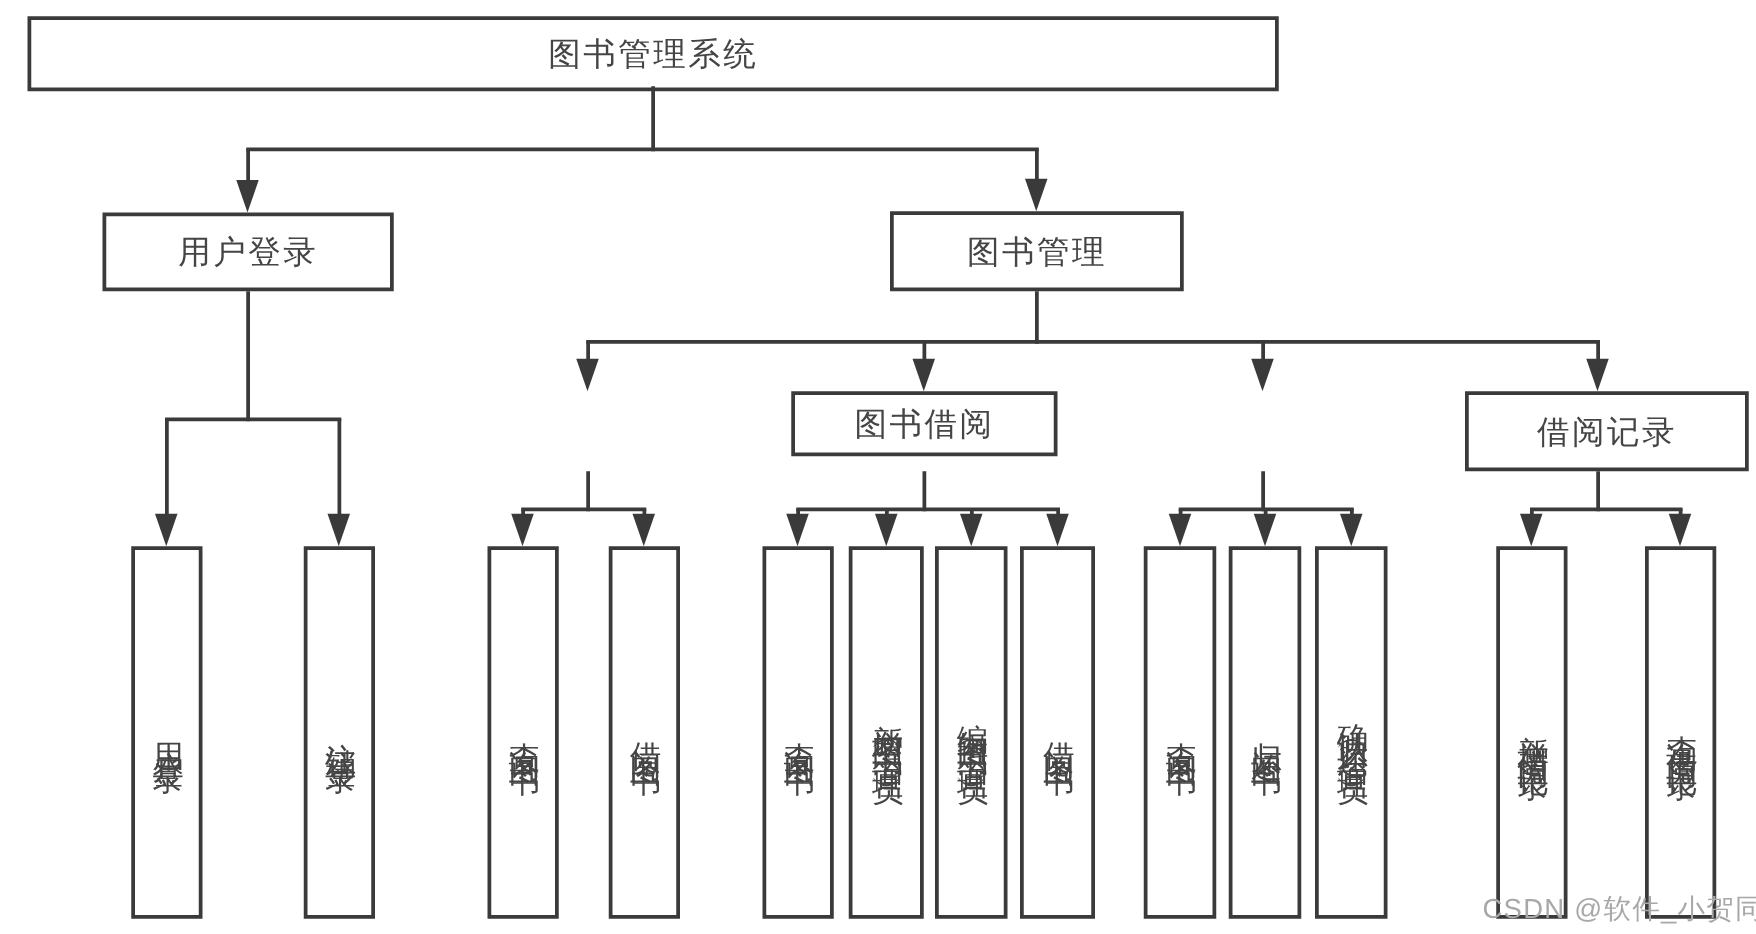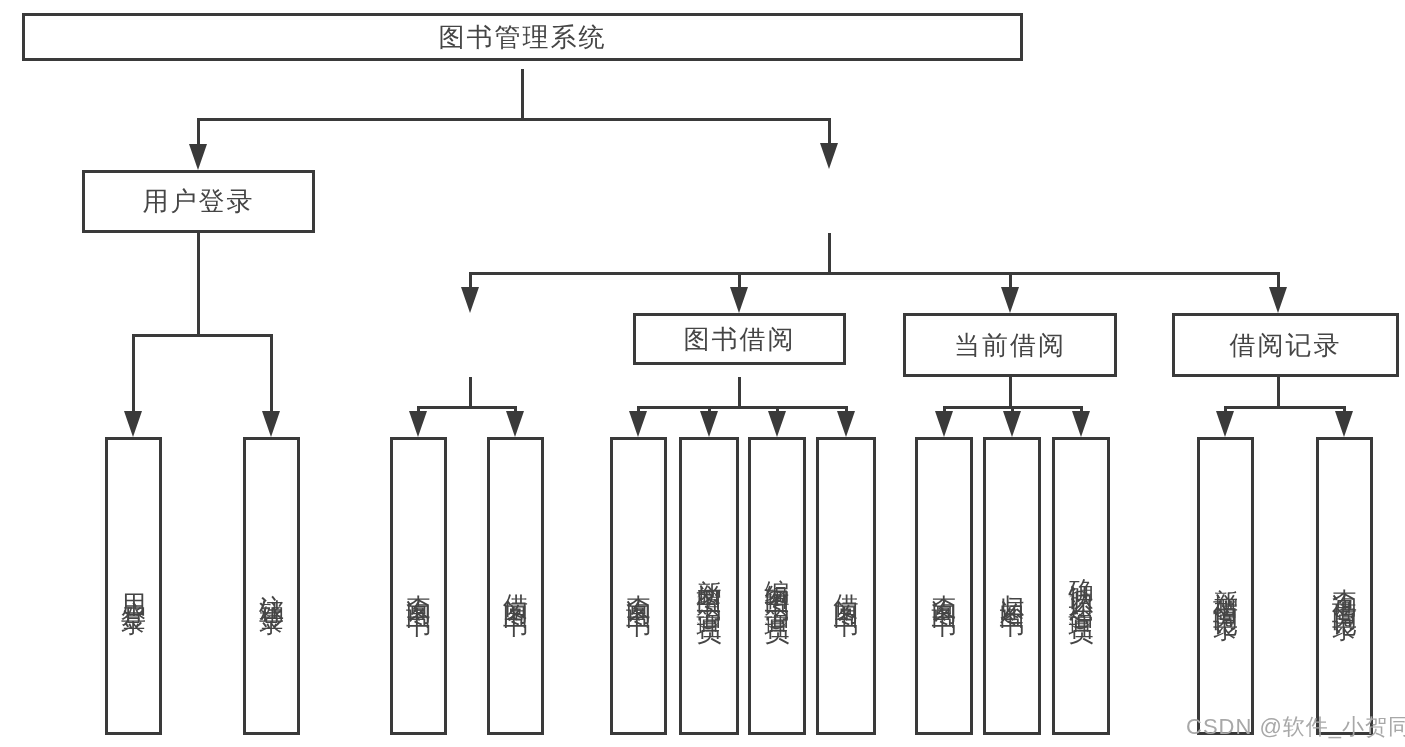"图书管理系统" div.node { height: 48px -> 60px }
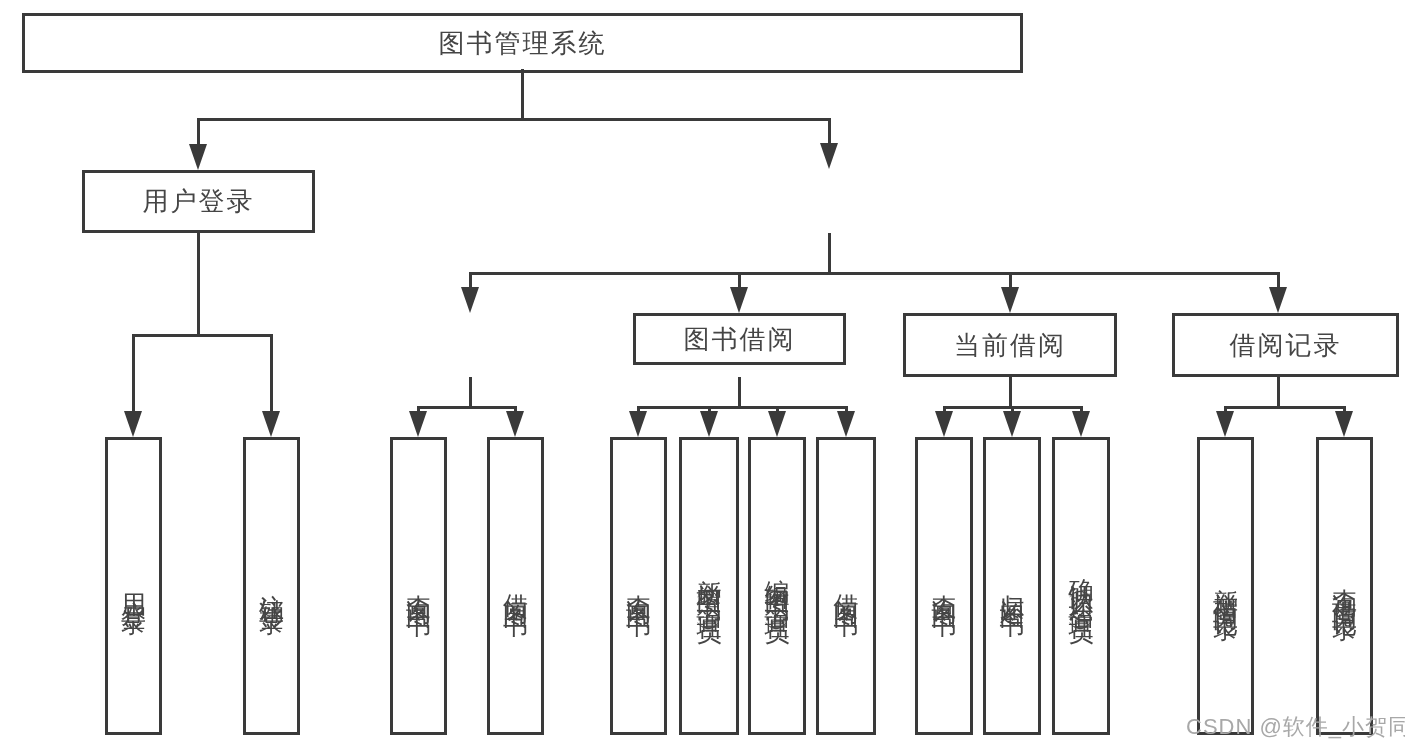"图书管理" div.node { html: none -> <div> <span>图书管理</span> </div> }
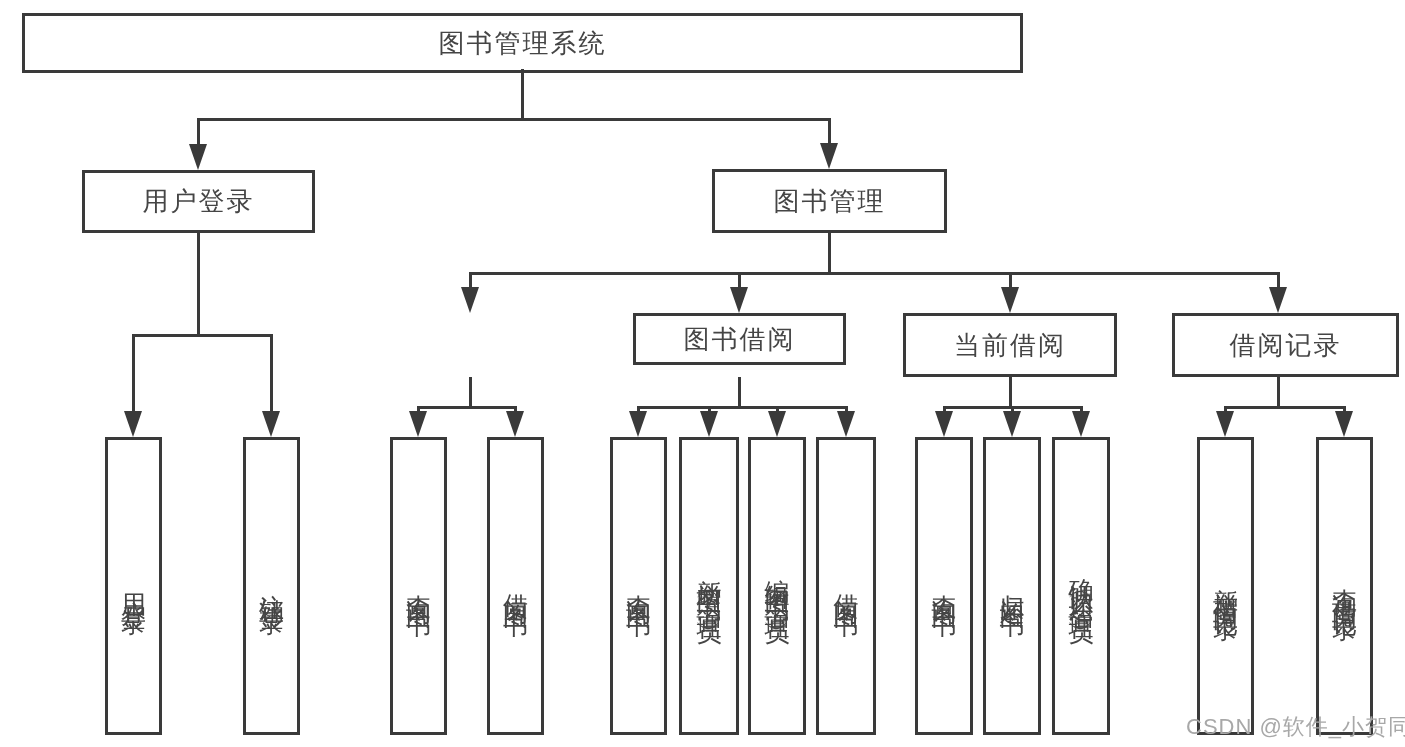"当前借阅" div.node { html: <div> <span>当前借阅</span> </div> -> none }
